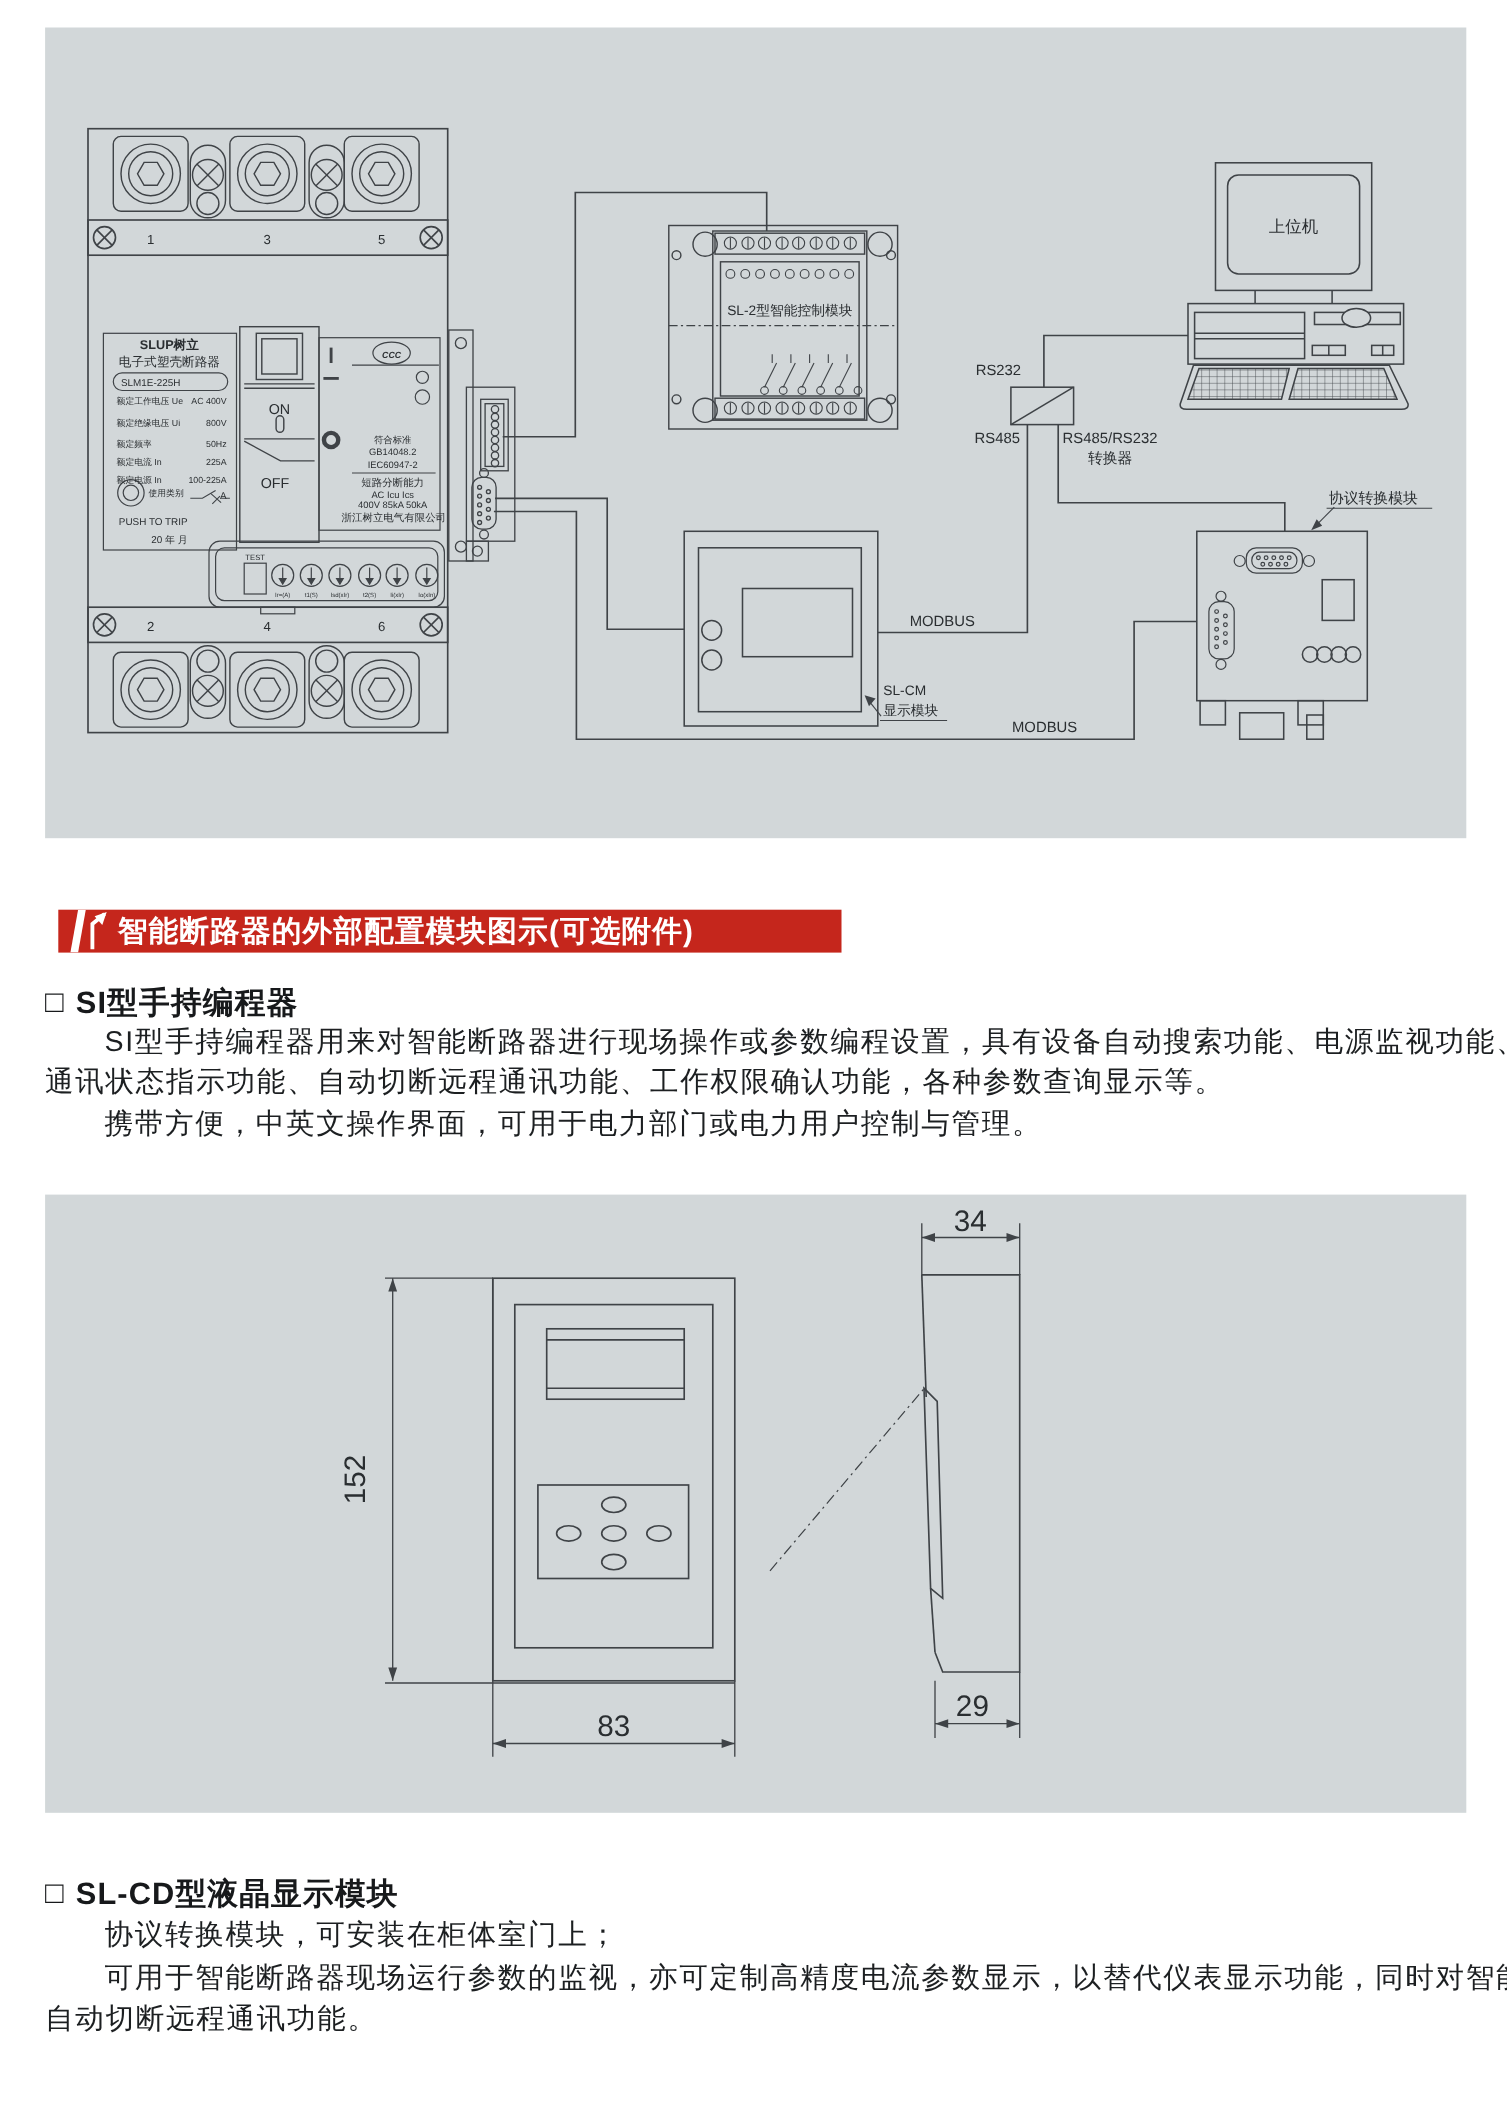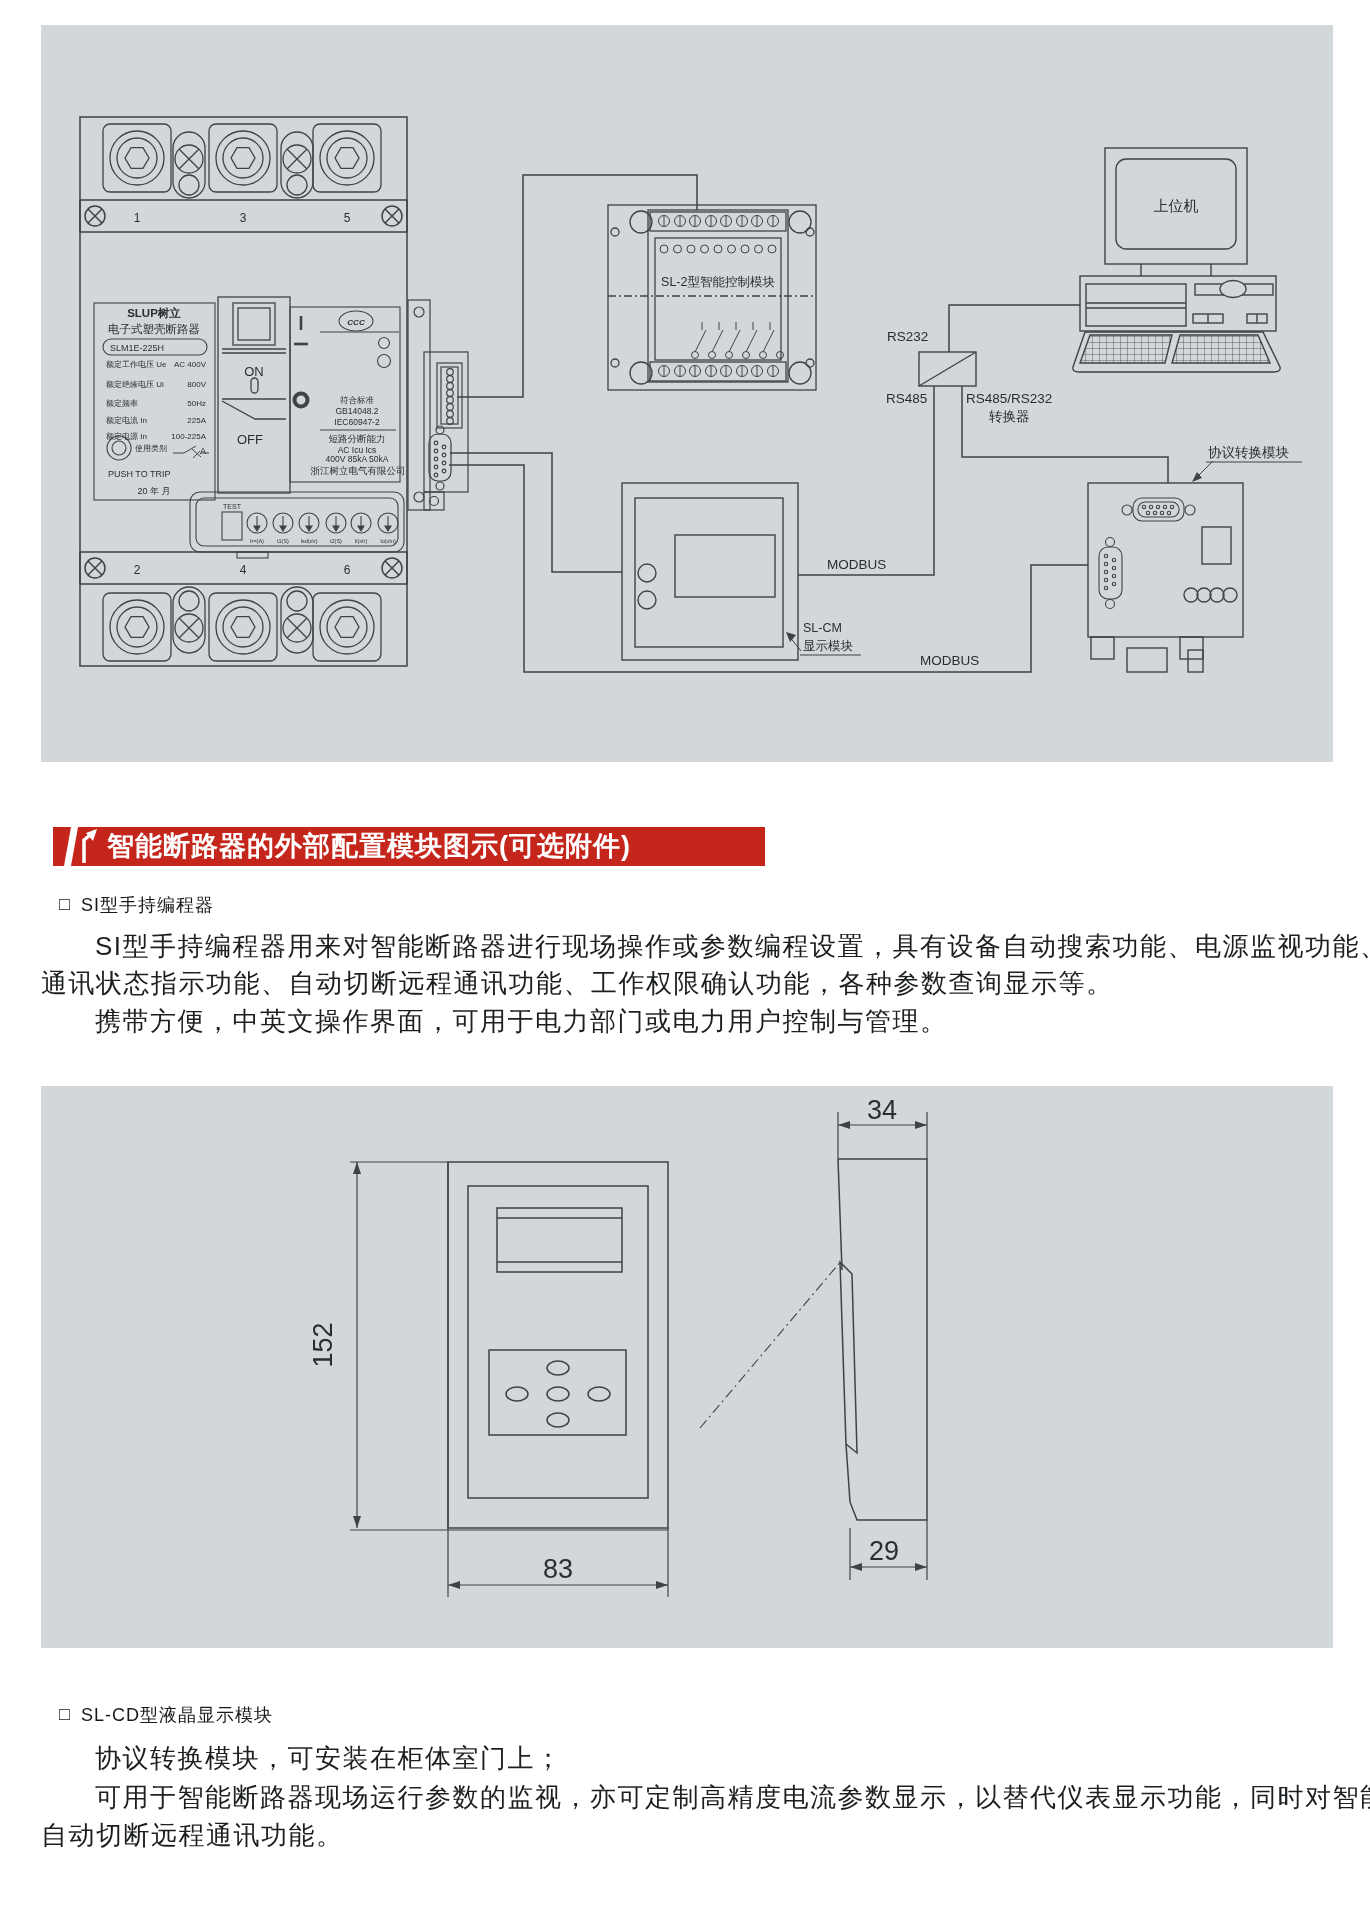"□ SI型手持编程器" .sec-heading { font-size: 18px -> 28px; font-weight: 400 -> 700; left: 59px -> 41px }
